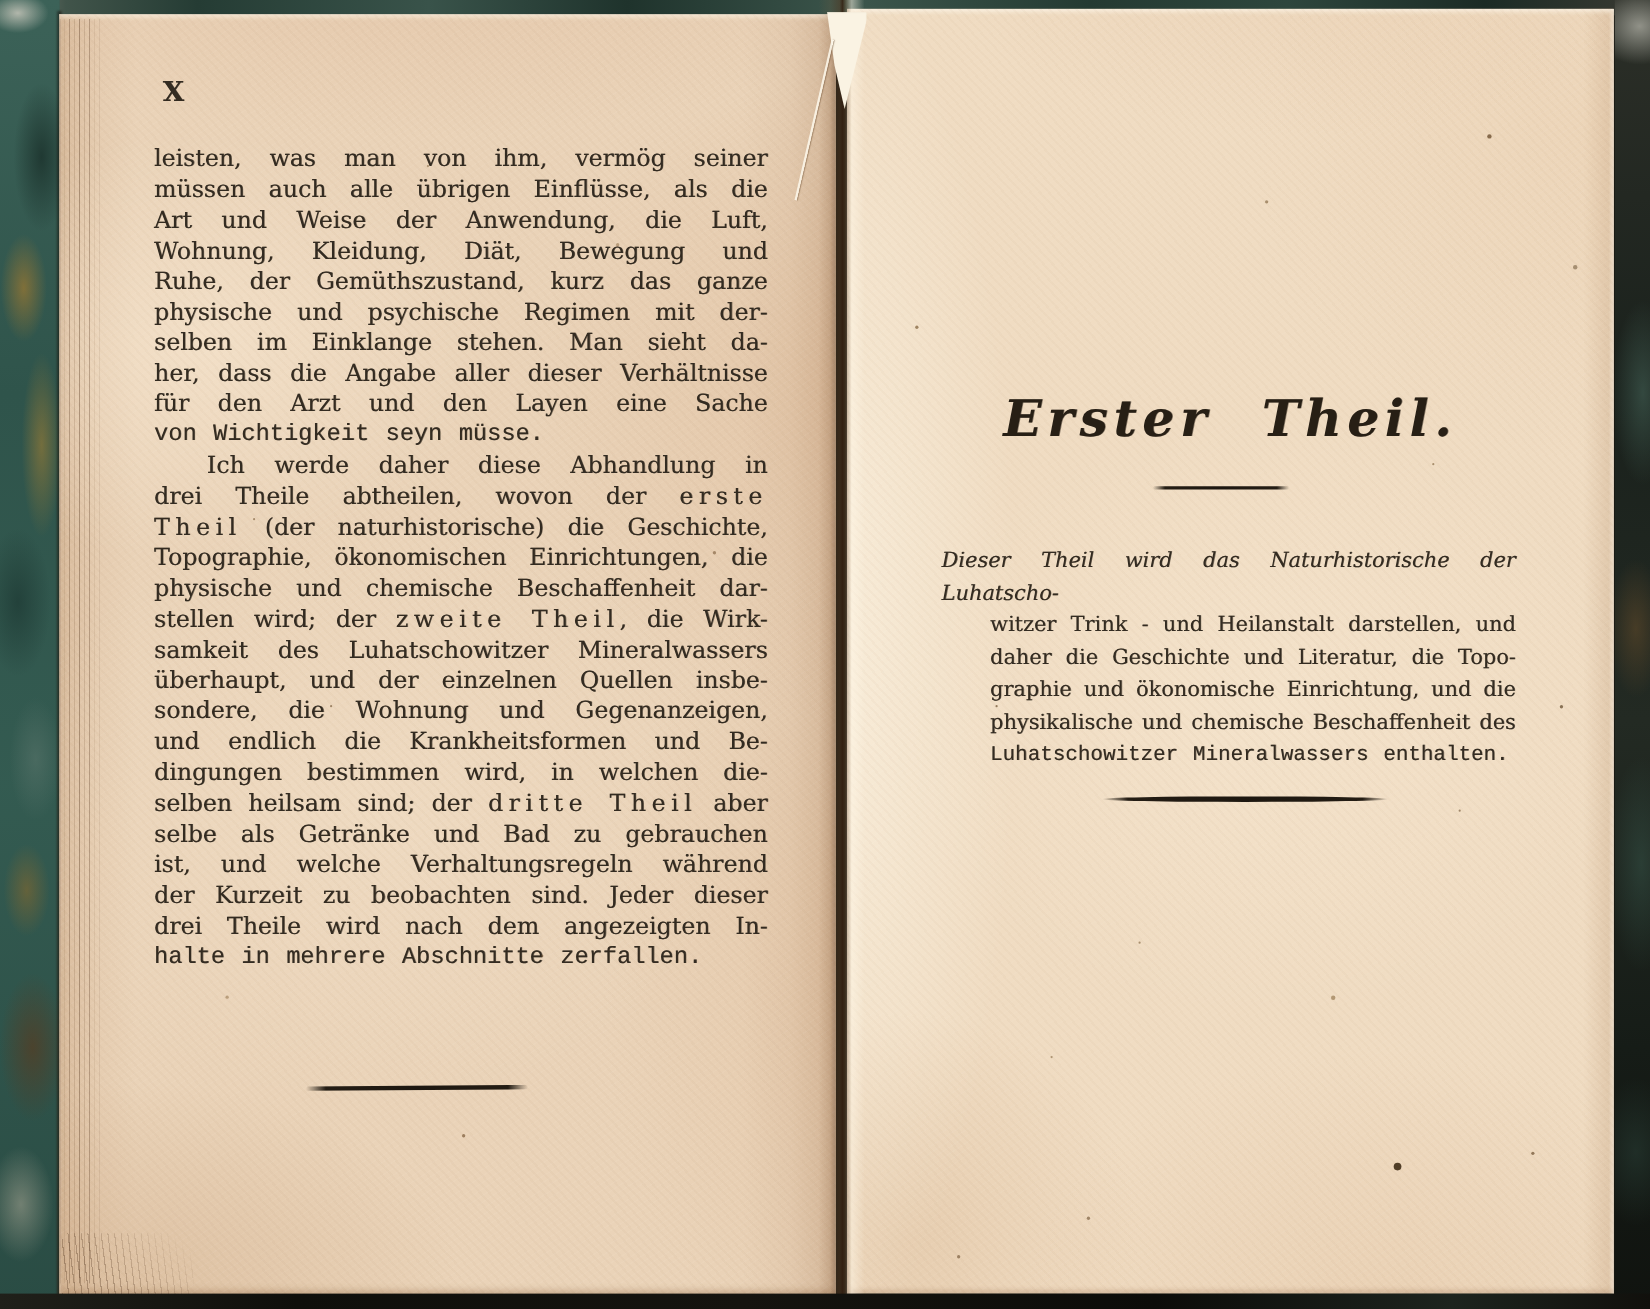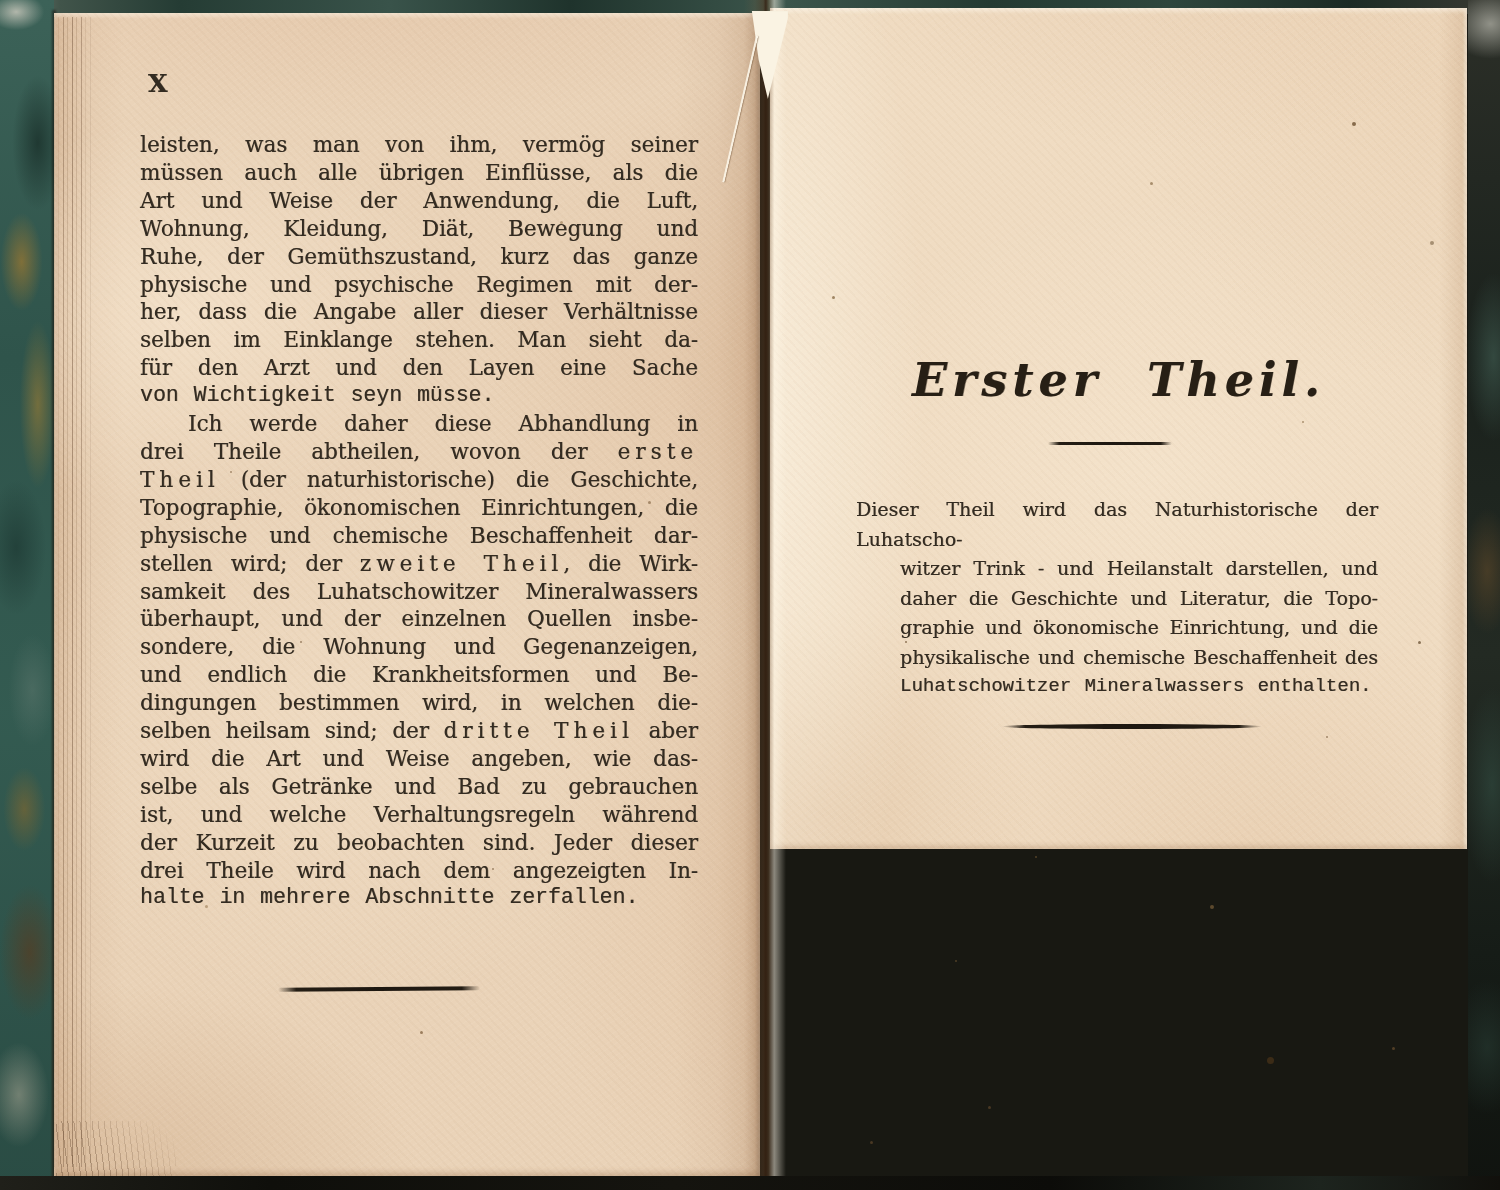"her, dass die Angabe aller" div.line { order: before "selben im Einklange stehen. Man" -> after "selben im Einklange stehen. Man" }
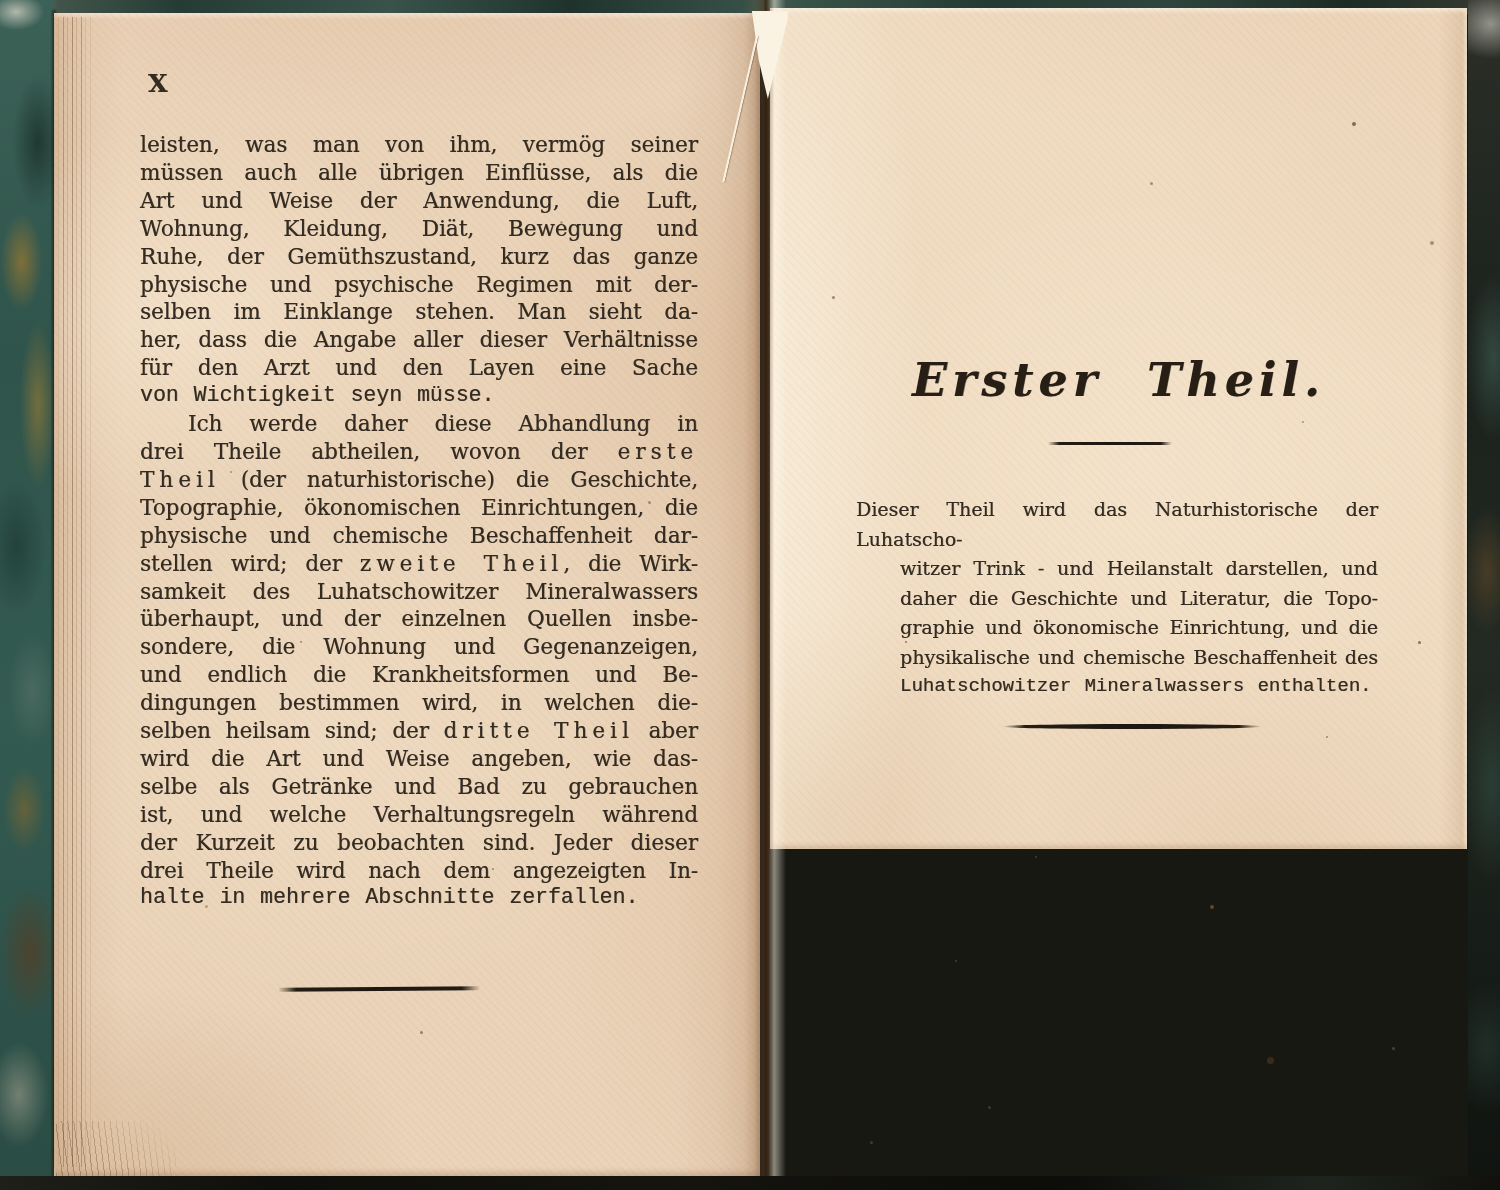"Erster Theil." .page-right { height: 841px -> 1168px }
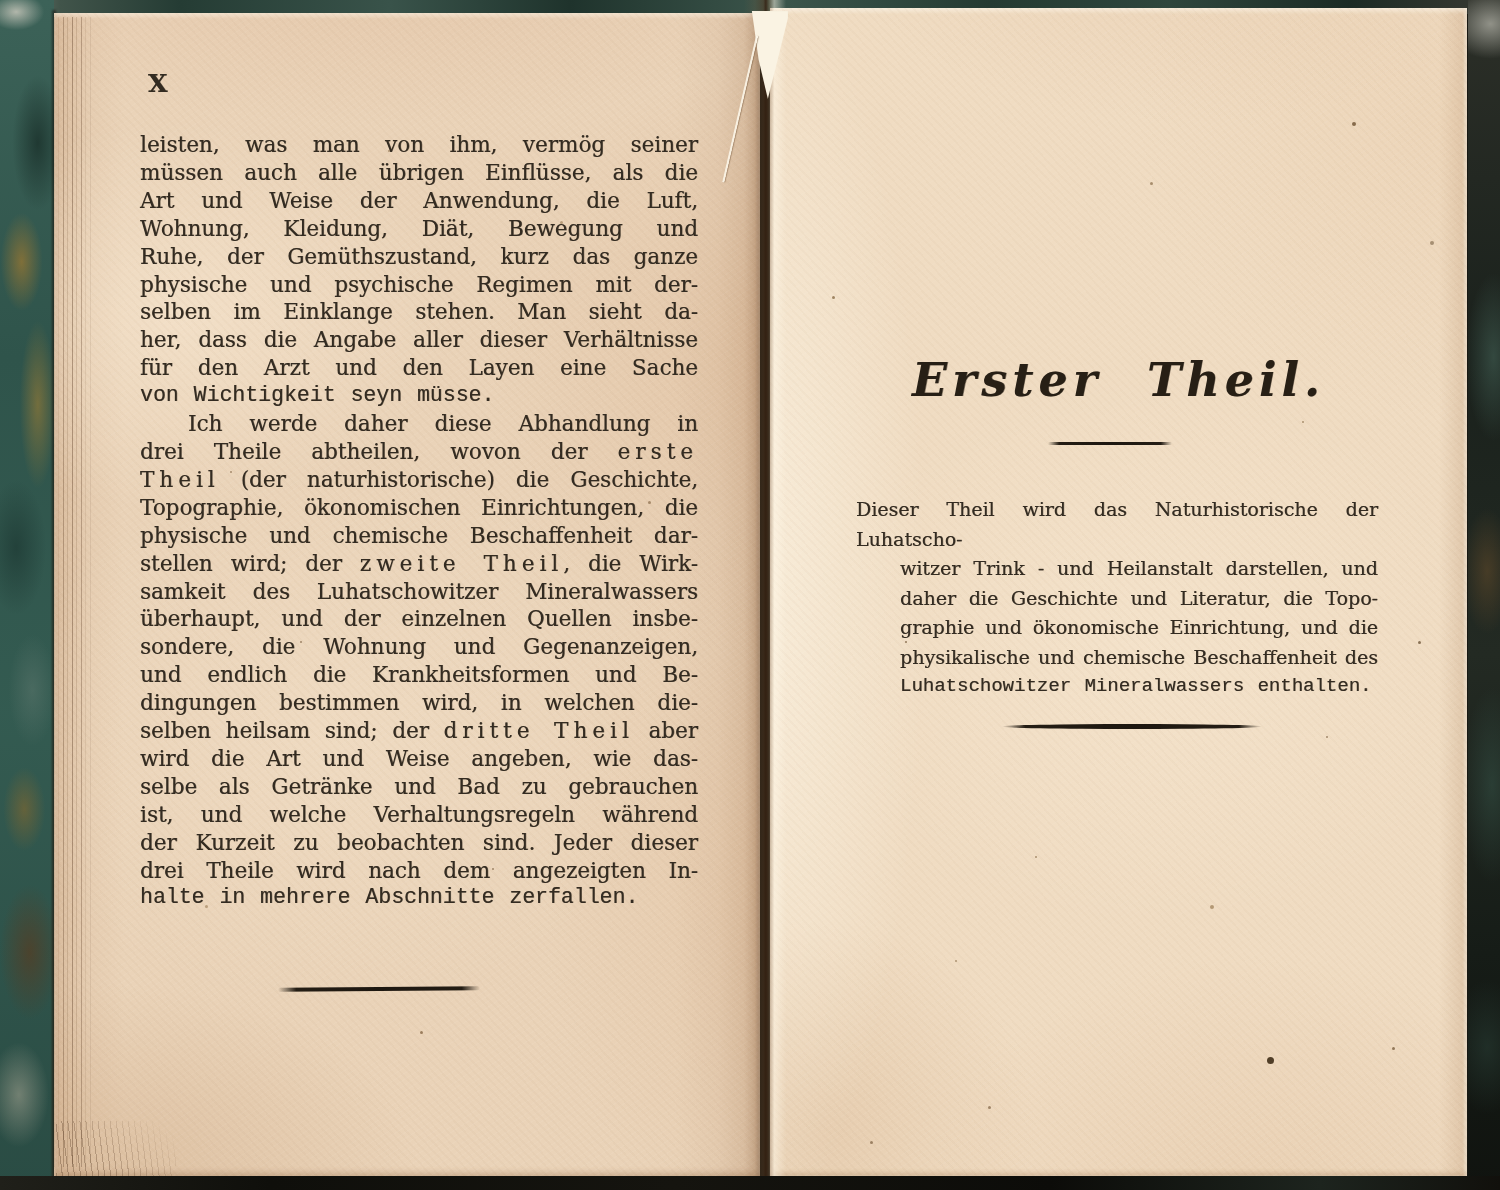"Dieser Theil wird das Naturhistorische" .tb-right .line.first { font-style: none -> italic }
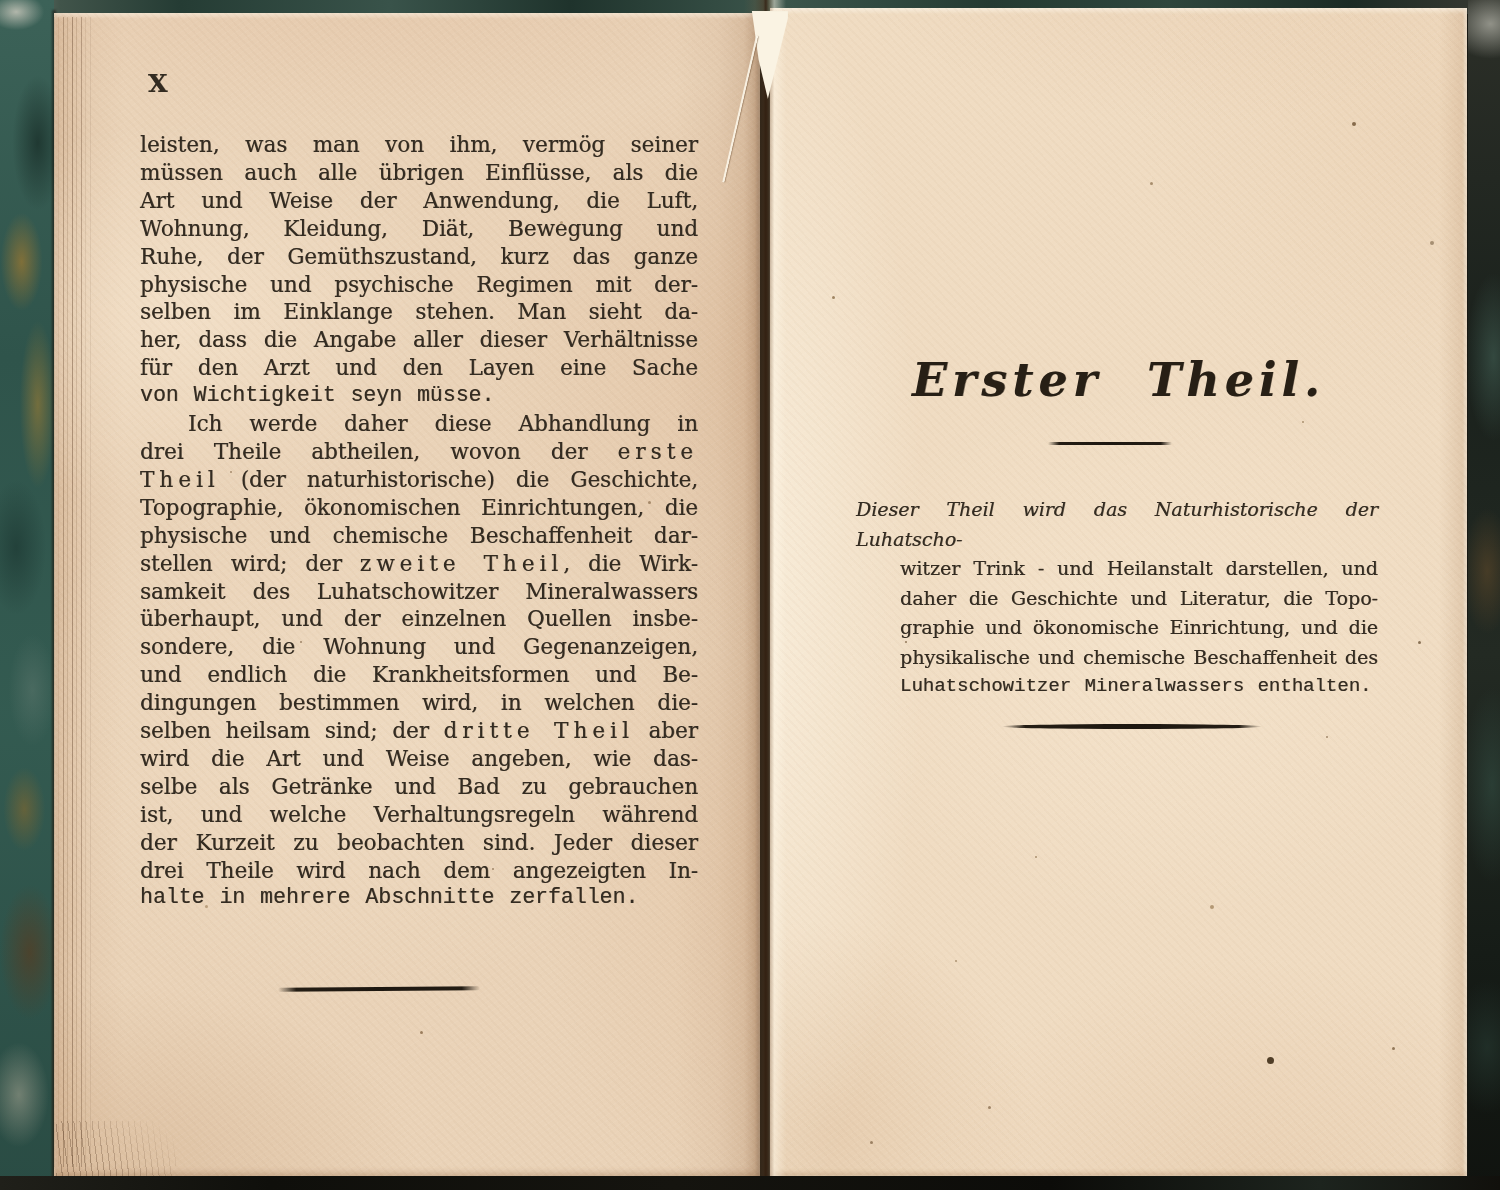"wird die Art und Weise" div.line { html: <div>wird die Art und Weise angeben, wie das-</div> -> none }
